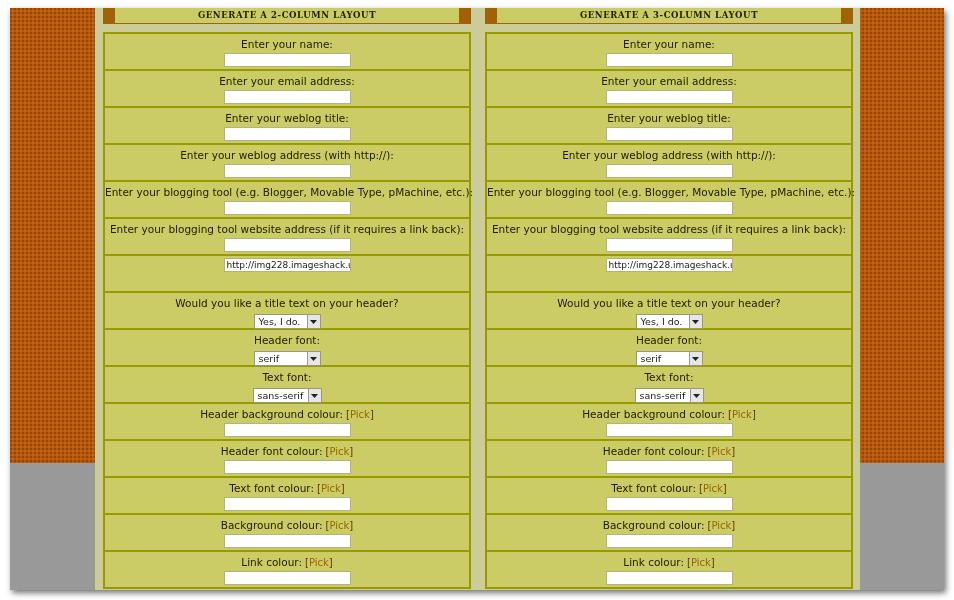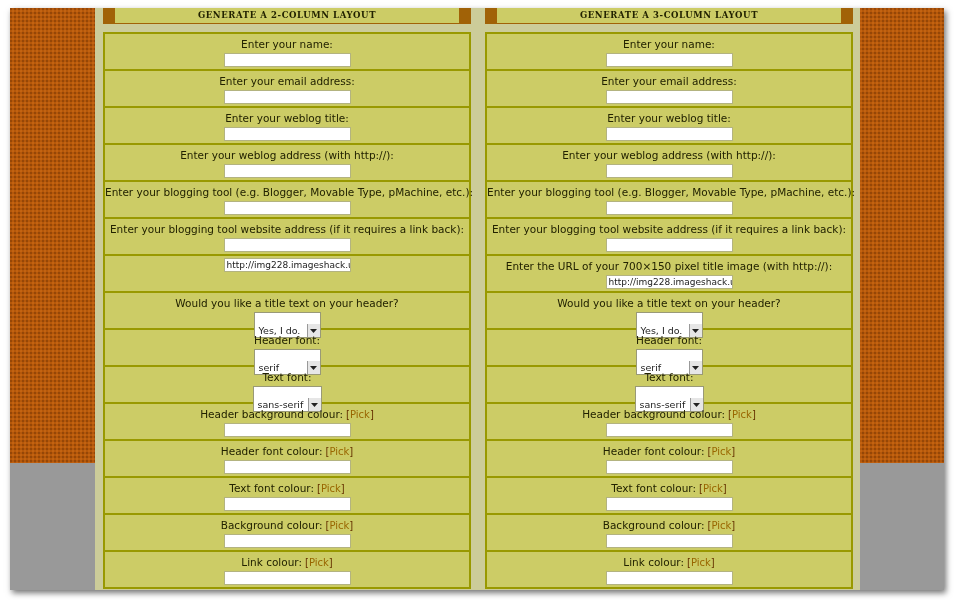"Enter the URL of your" span.label { html: <span><span>Enter the URL of your 700×150 pixel title image (with http://):</span></span> -> none }
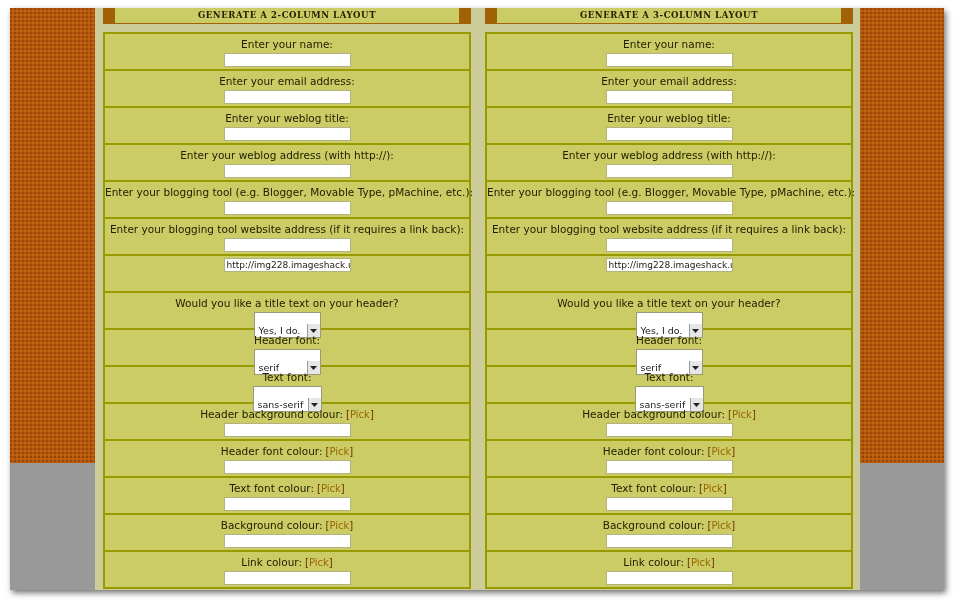"Yes, I do." .select { align-items: flex-end -> flex-start; height: 26px -> 15px }
